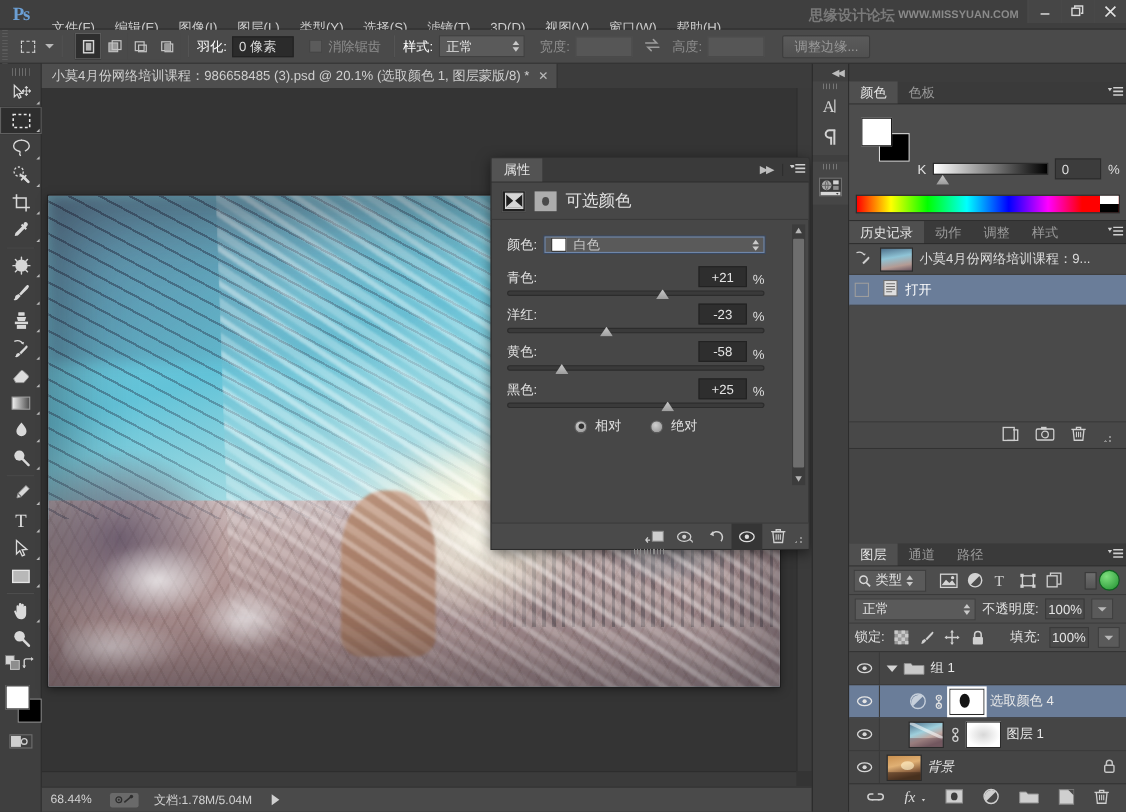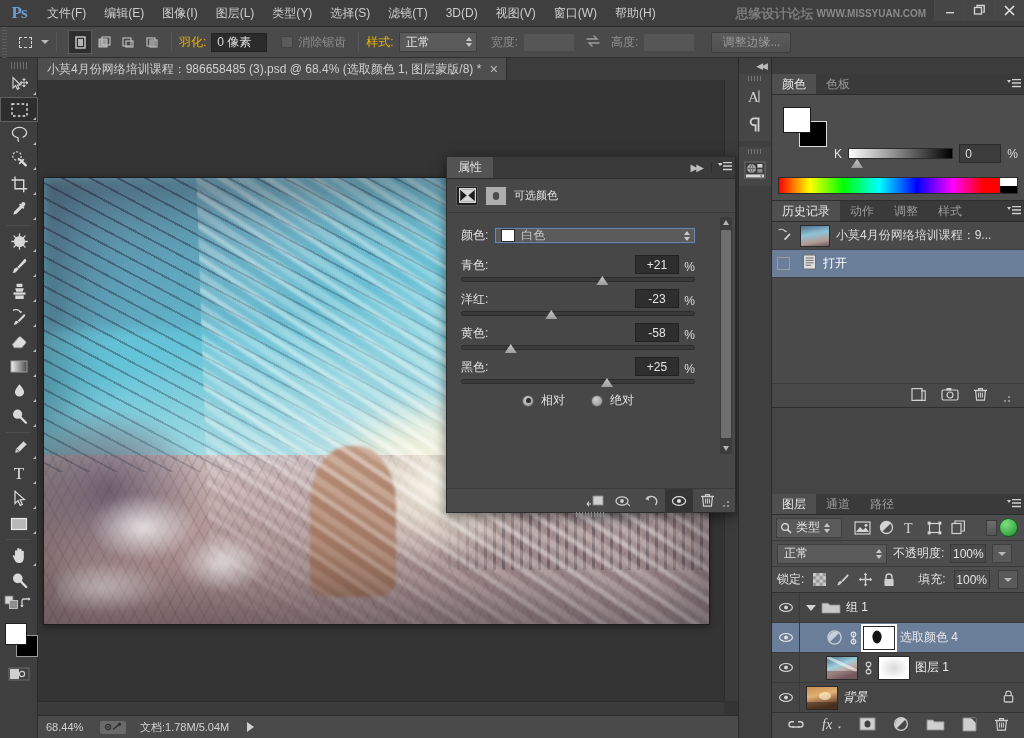"文件(F)" .menu-item { padding: 0 9px -> 12px 9px }
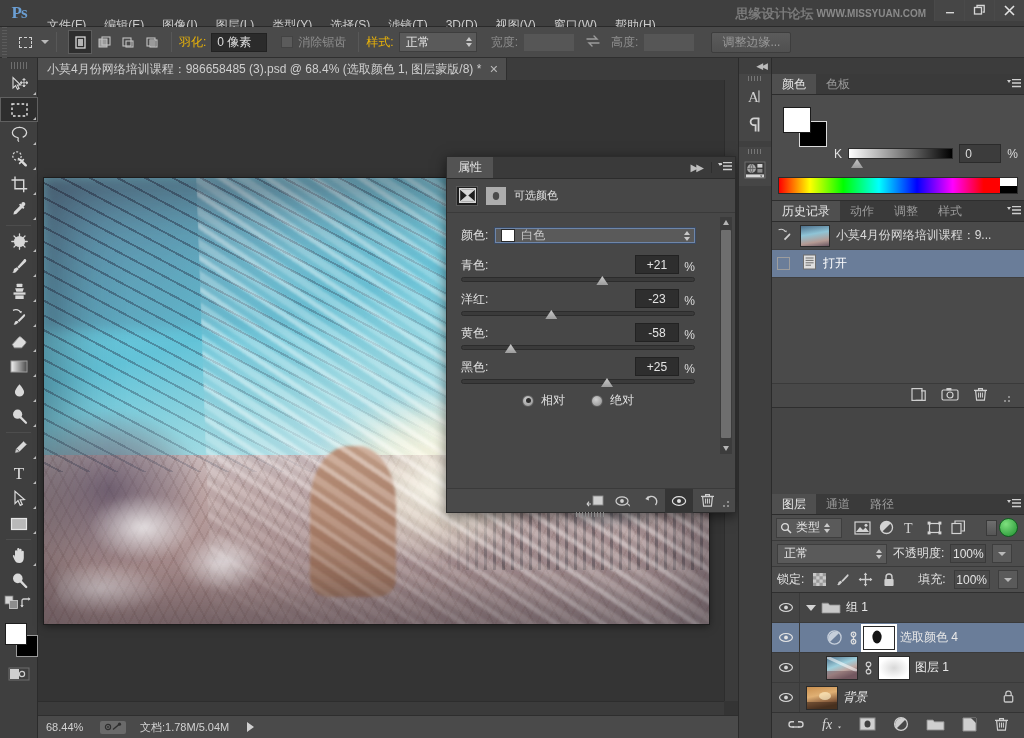"羽化:" .ob-label { color: #eab308 -> #ffffff }
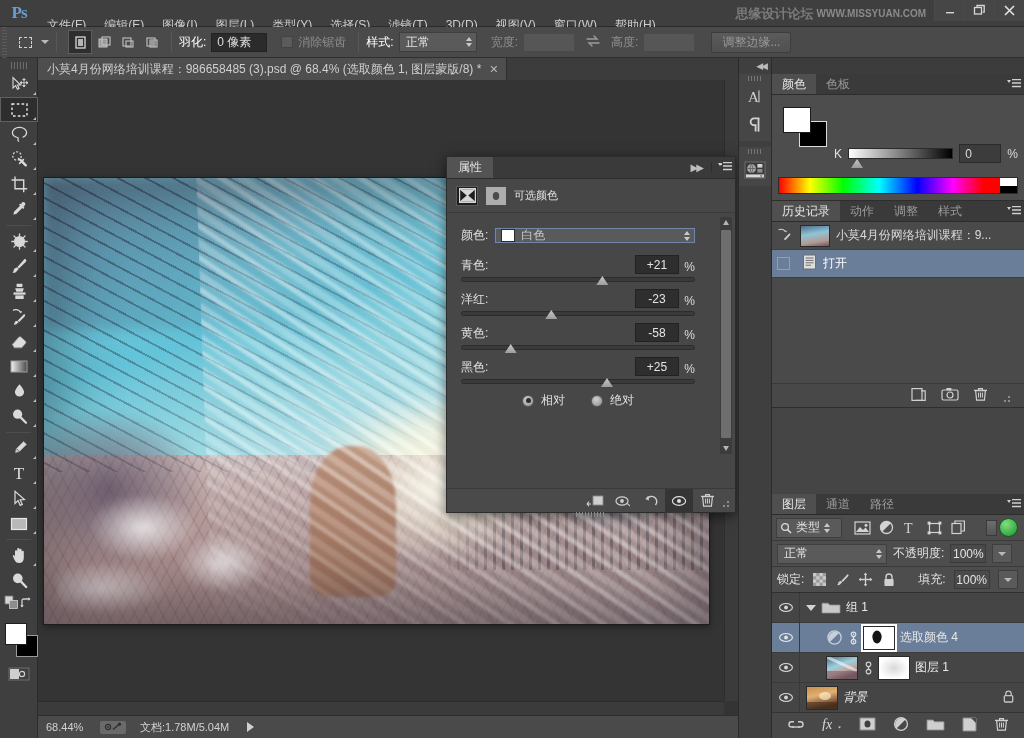"小莫4月份网络培训课程：986658485 (3).psd @ 68.4%" span { text: 68.4% -> 20.1% }
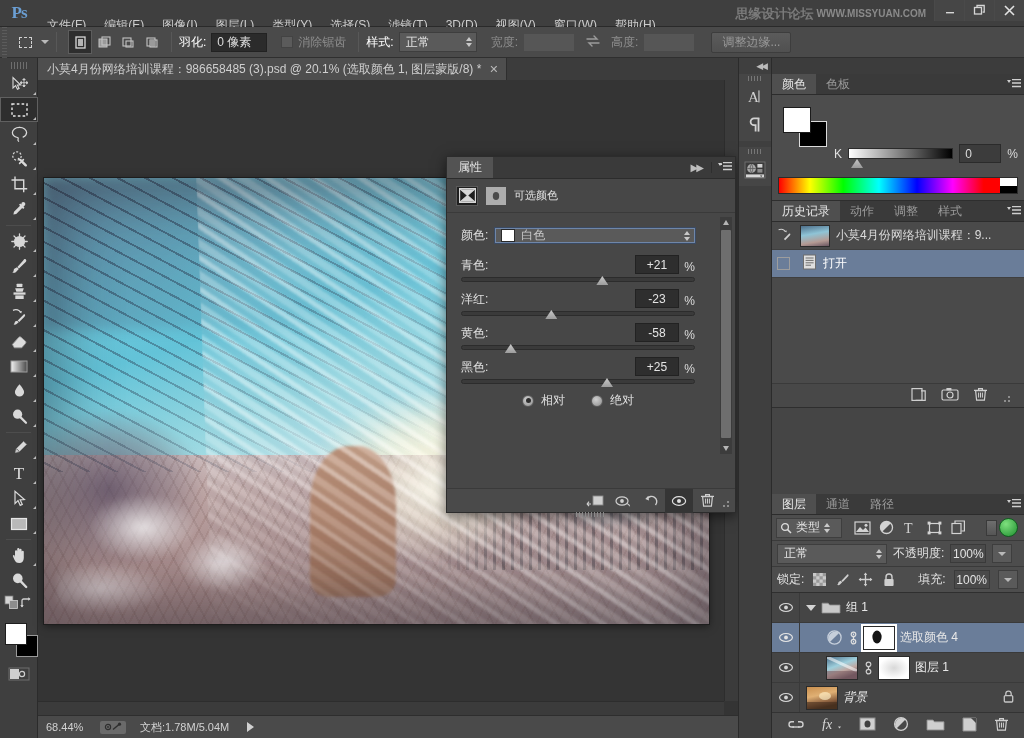"属性" .props { top: 156px -> 143px }
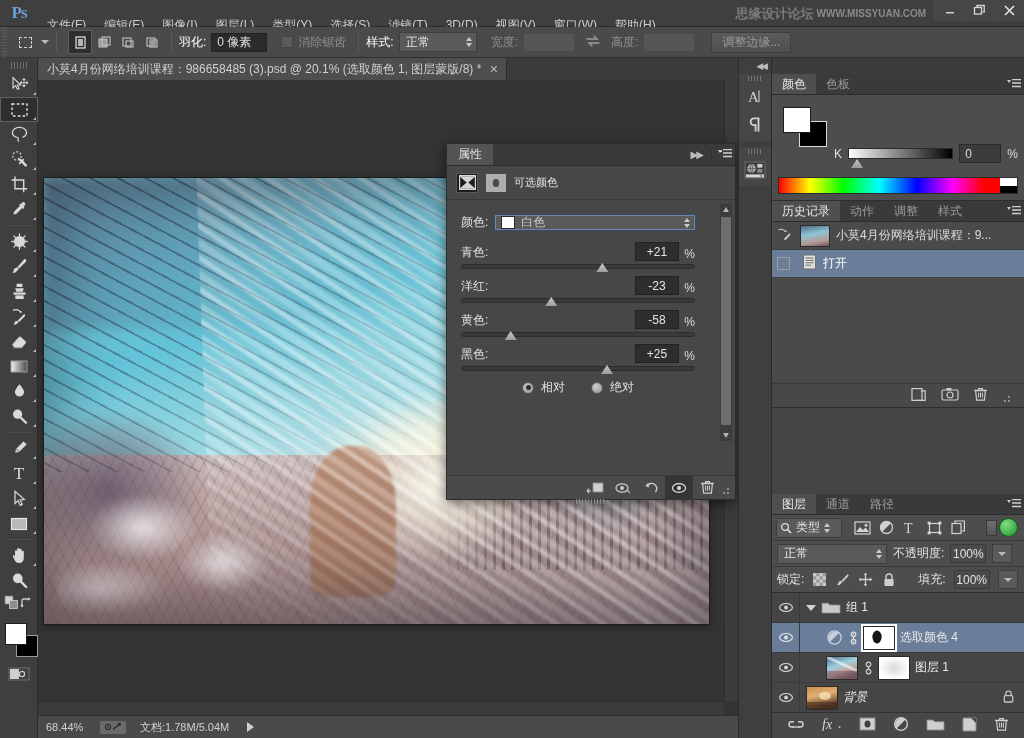"可选颜色" .props-title { font-size: 11px -> 15px }
